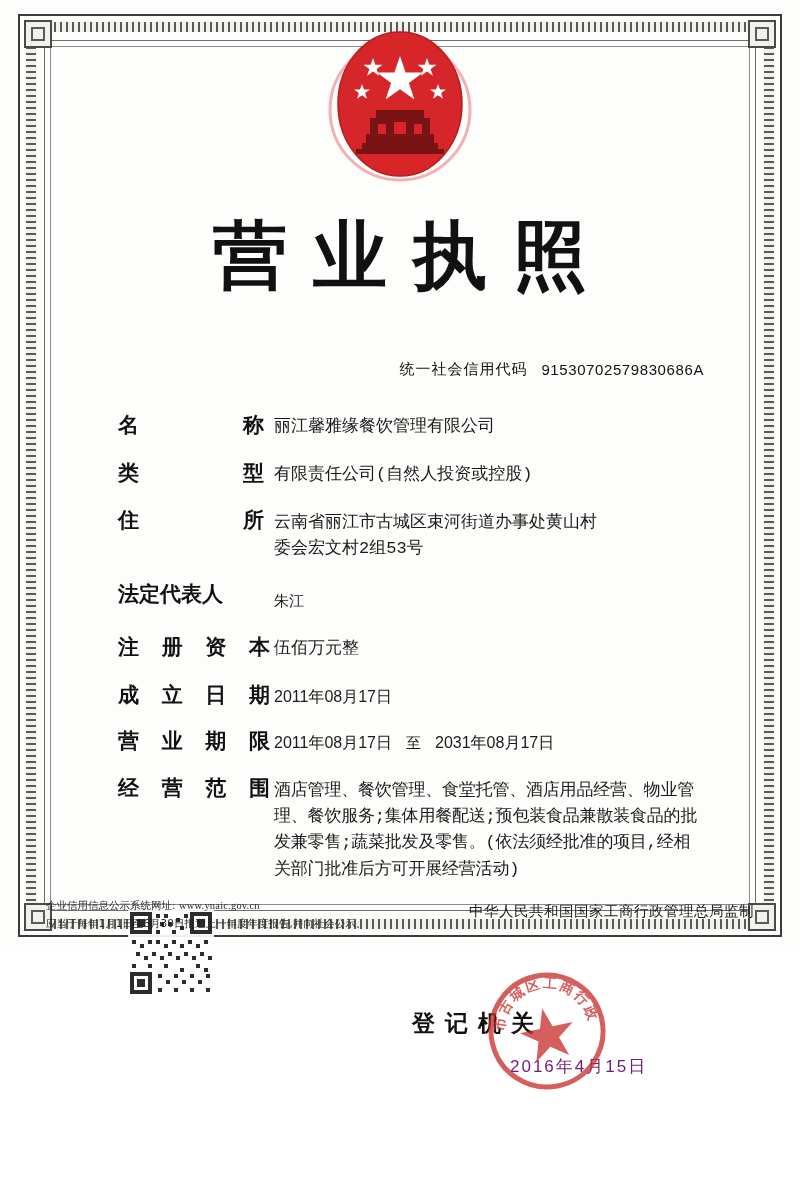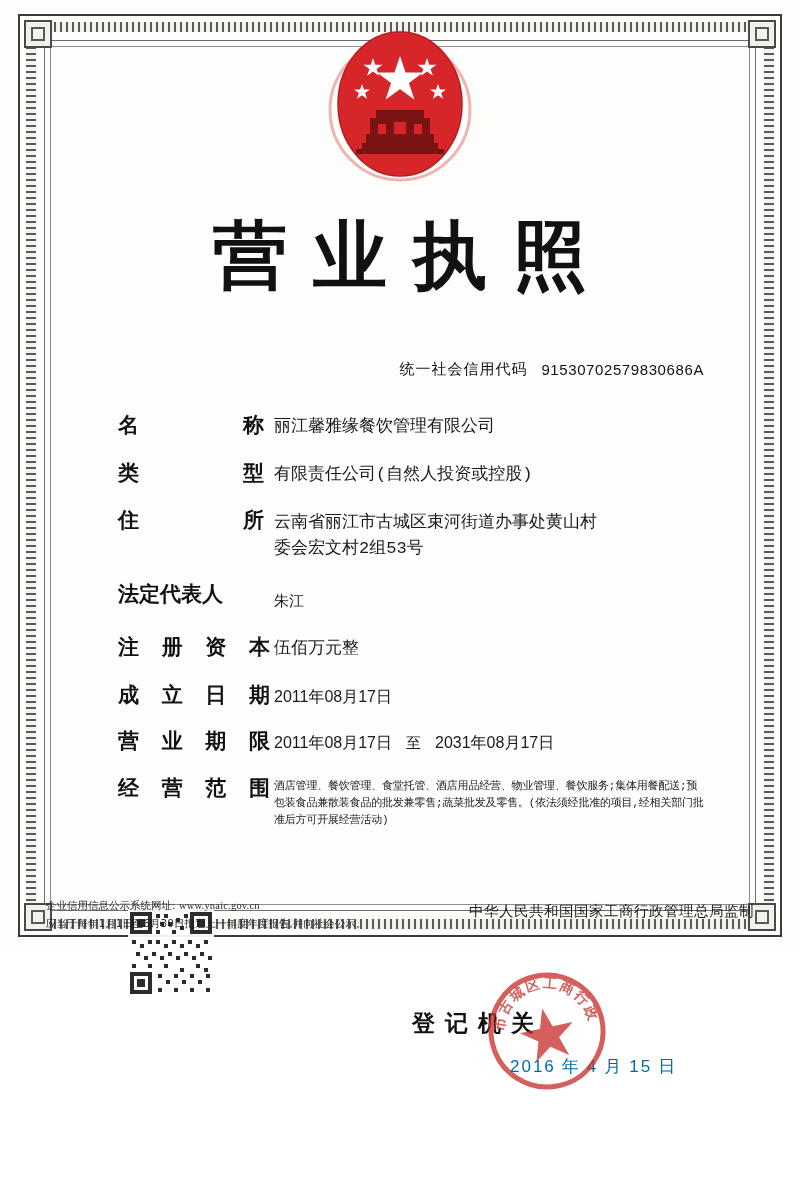"酒店管理、餐饮管理、食堂托管、酒店用品经营、物业管理、餐饮服务;集体用餐配送;预" .field.scope .field-value { font-size: 11px -> 17px }
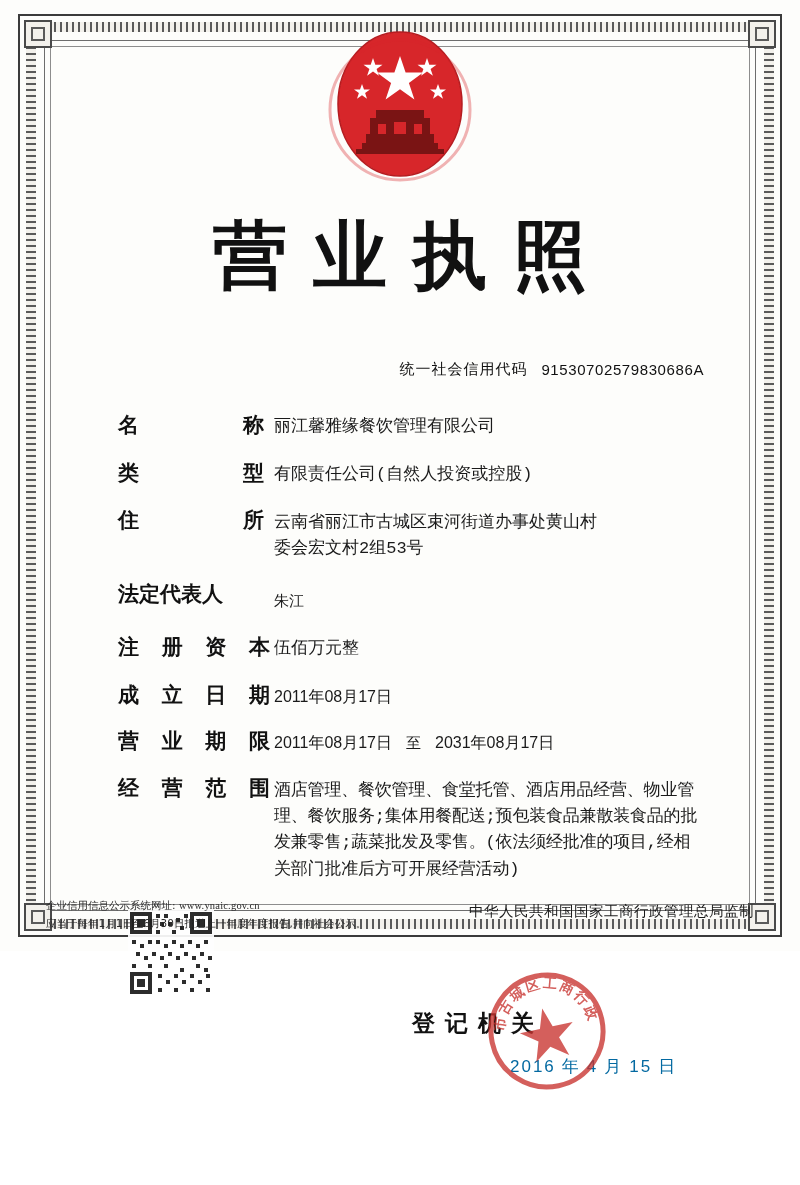"2016" .reg-date { color: #0369a1 -> #701a75; gap: 6px -> none }
